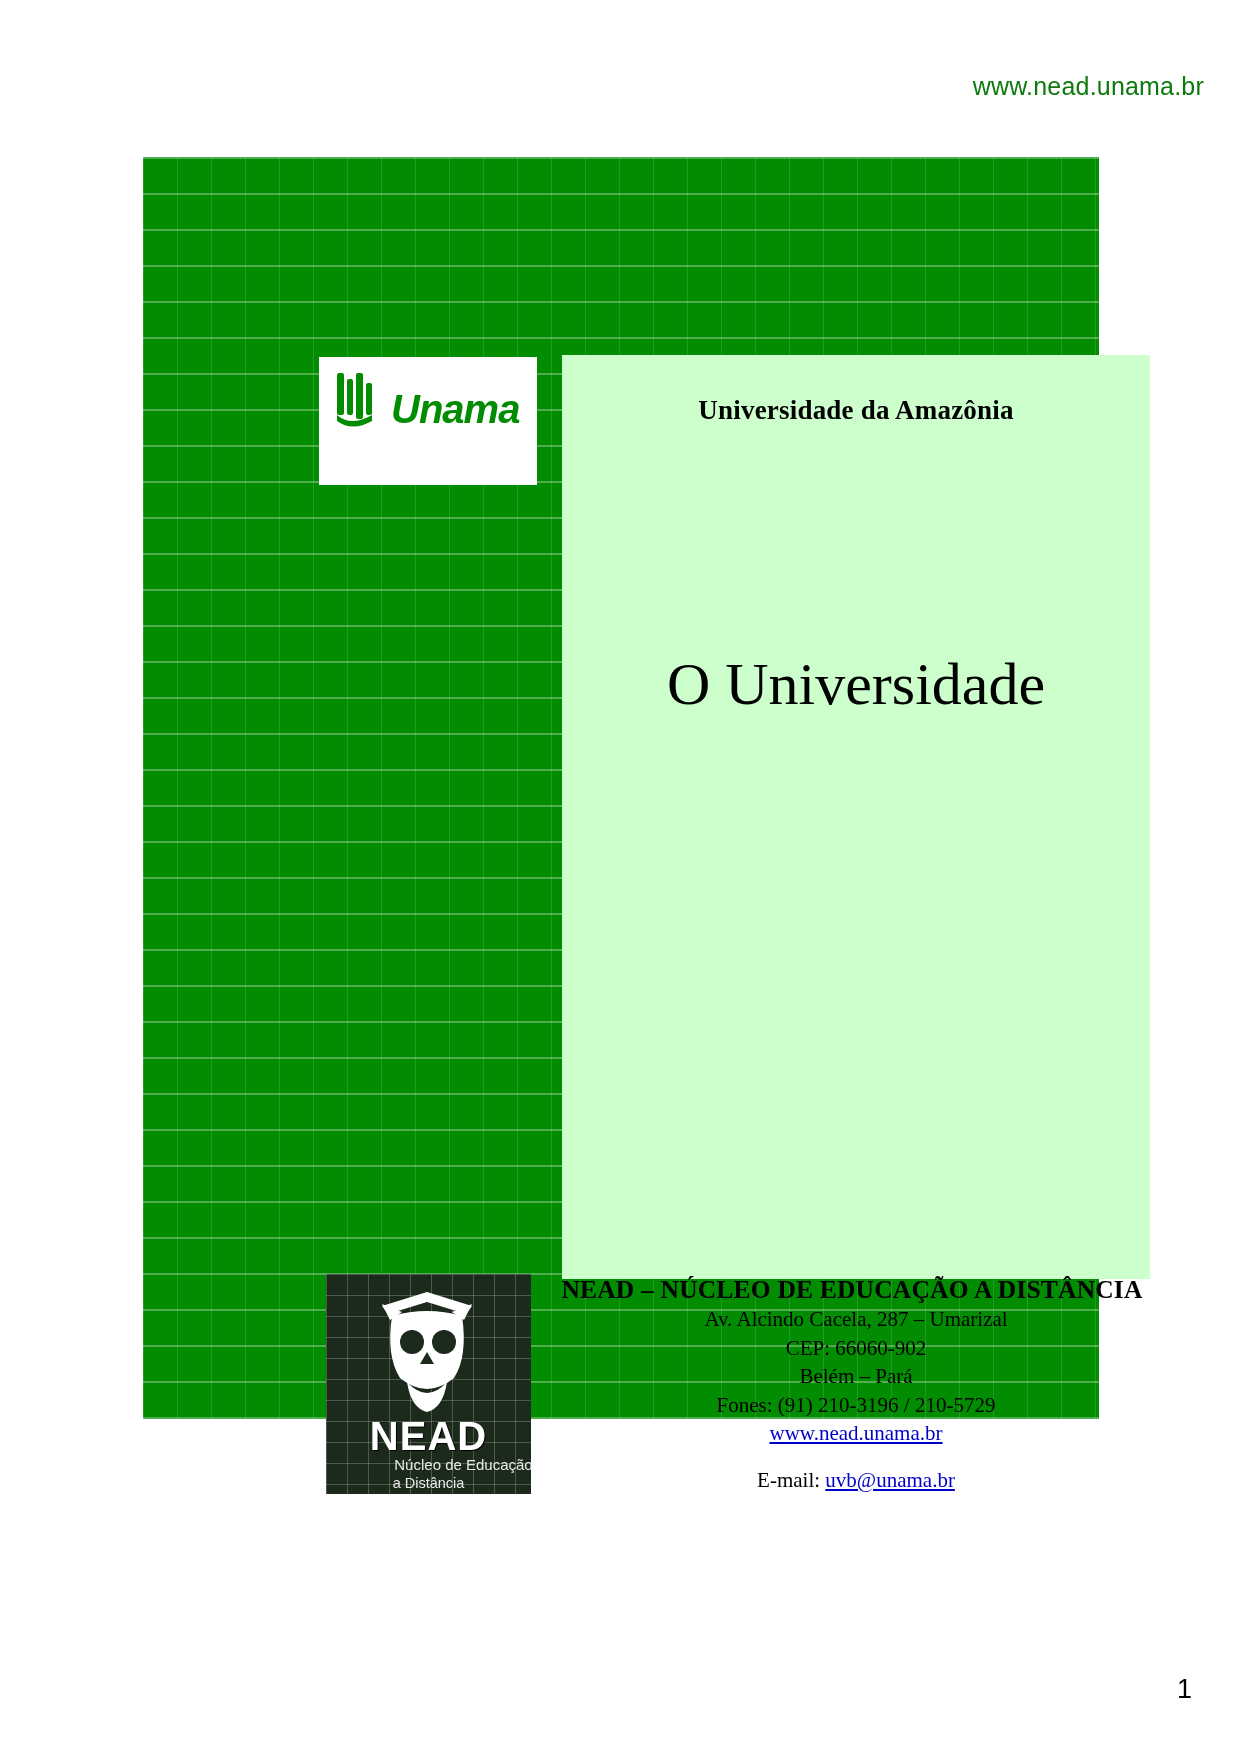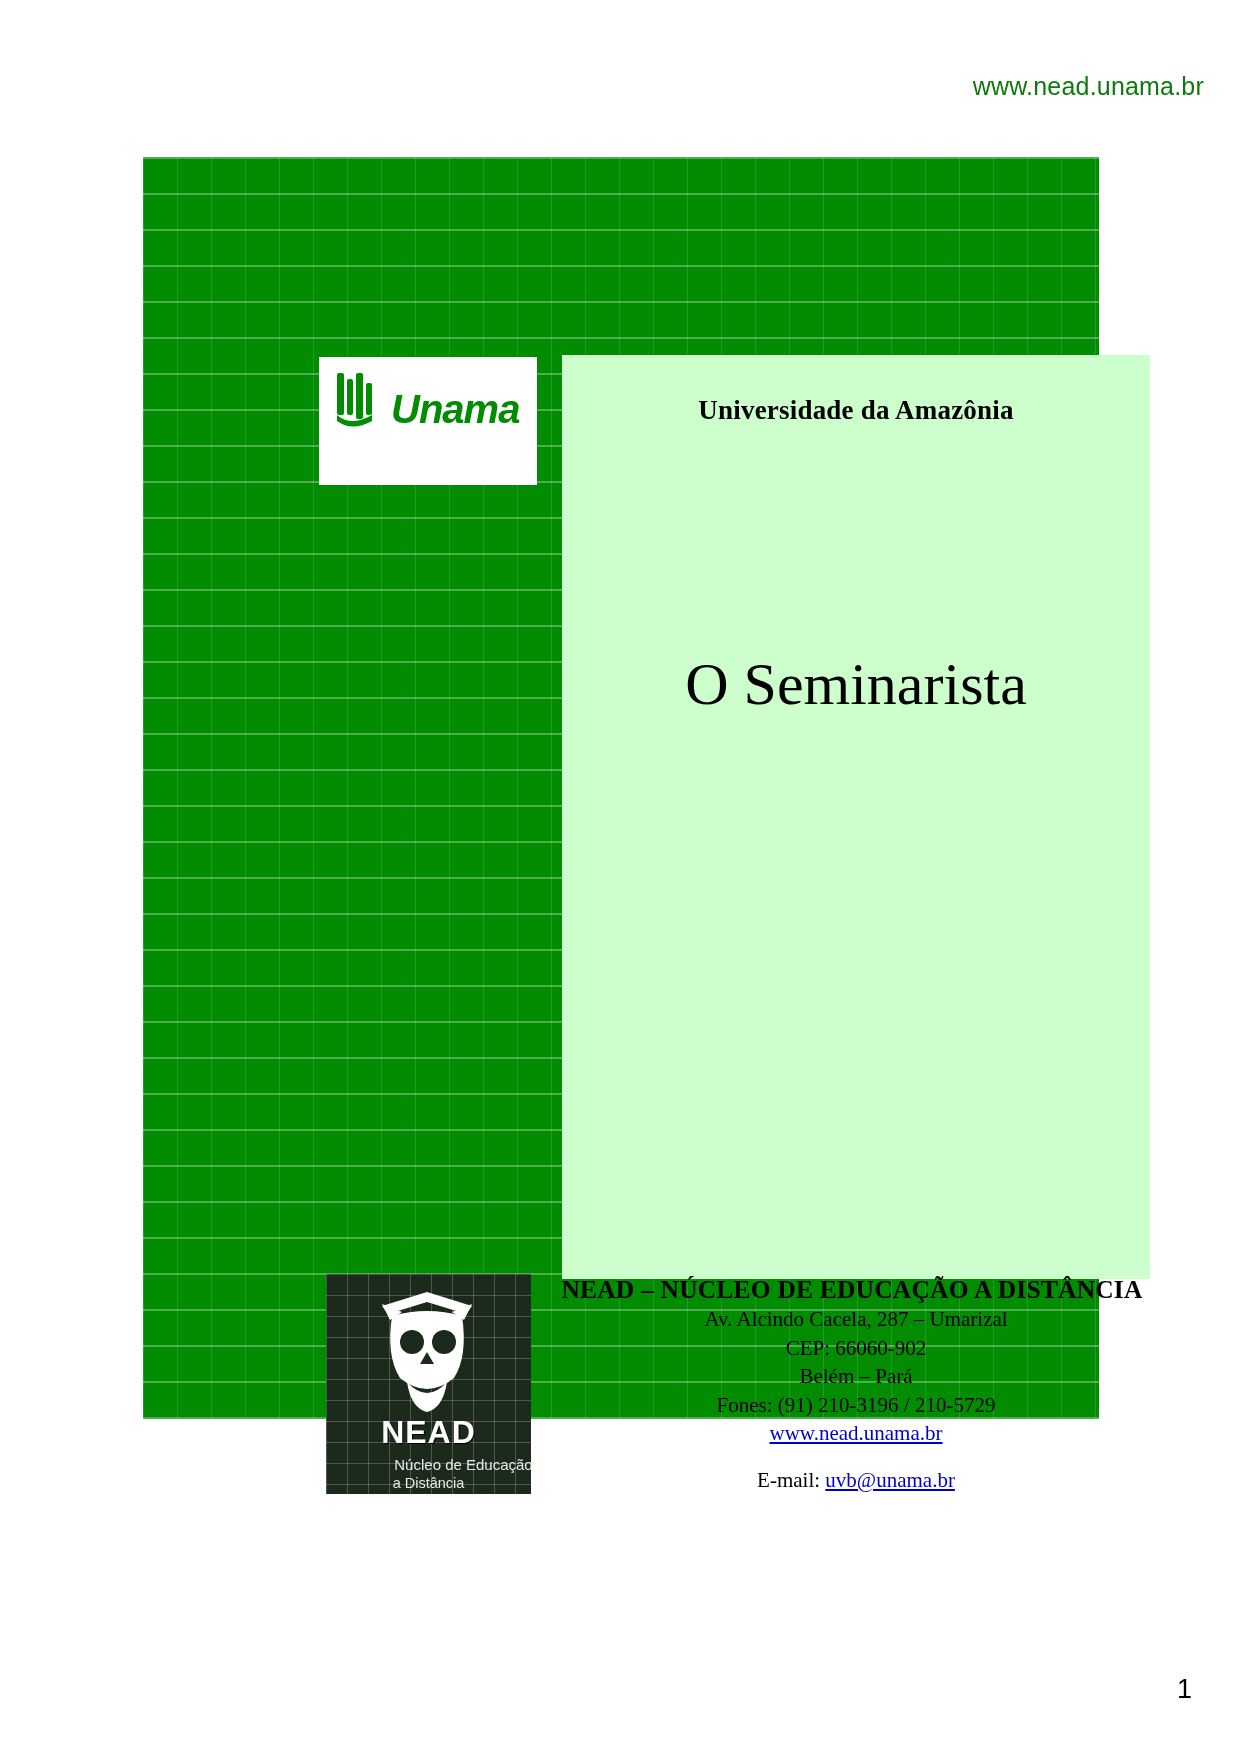"O Seminarista" div.book-title { text: Seminarista -> Universidade }
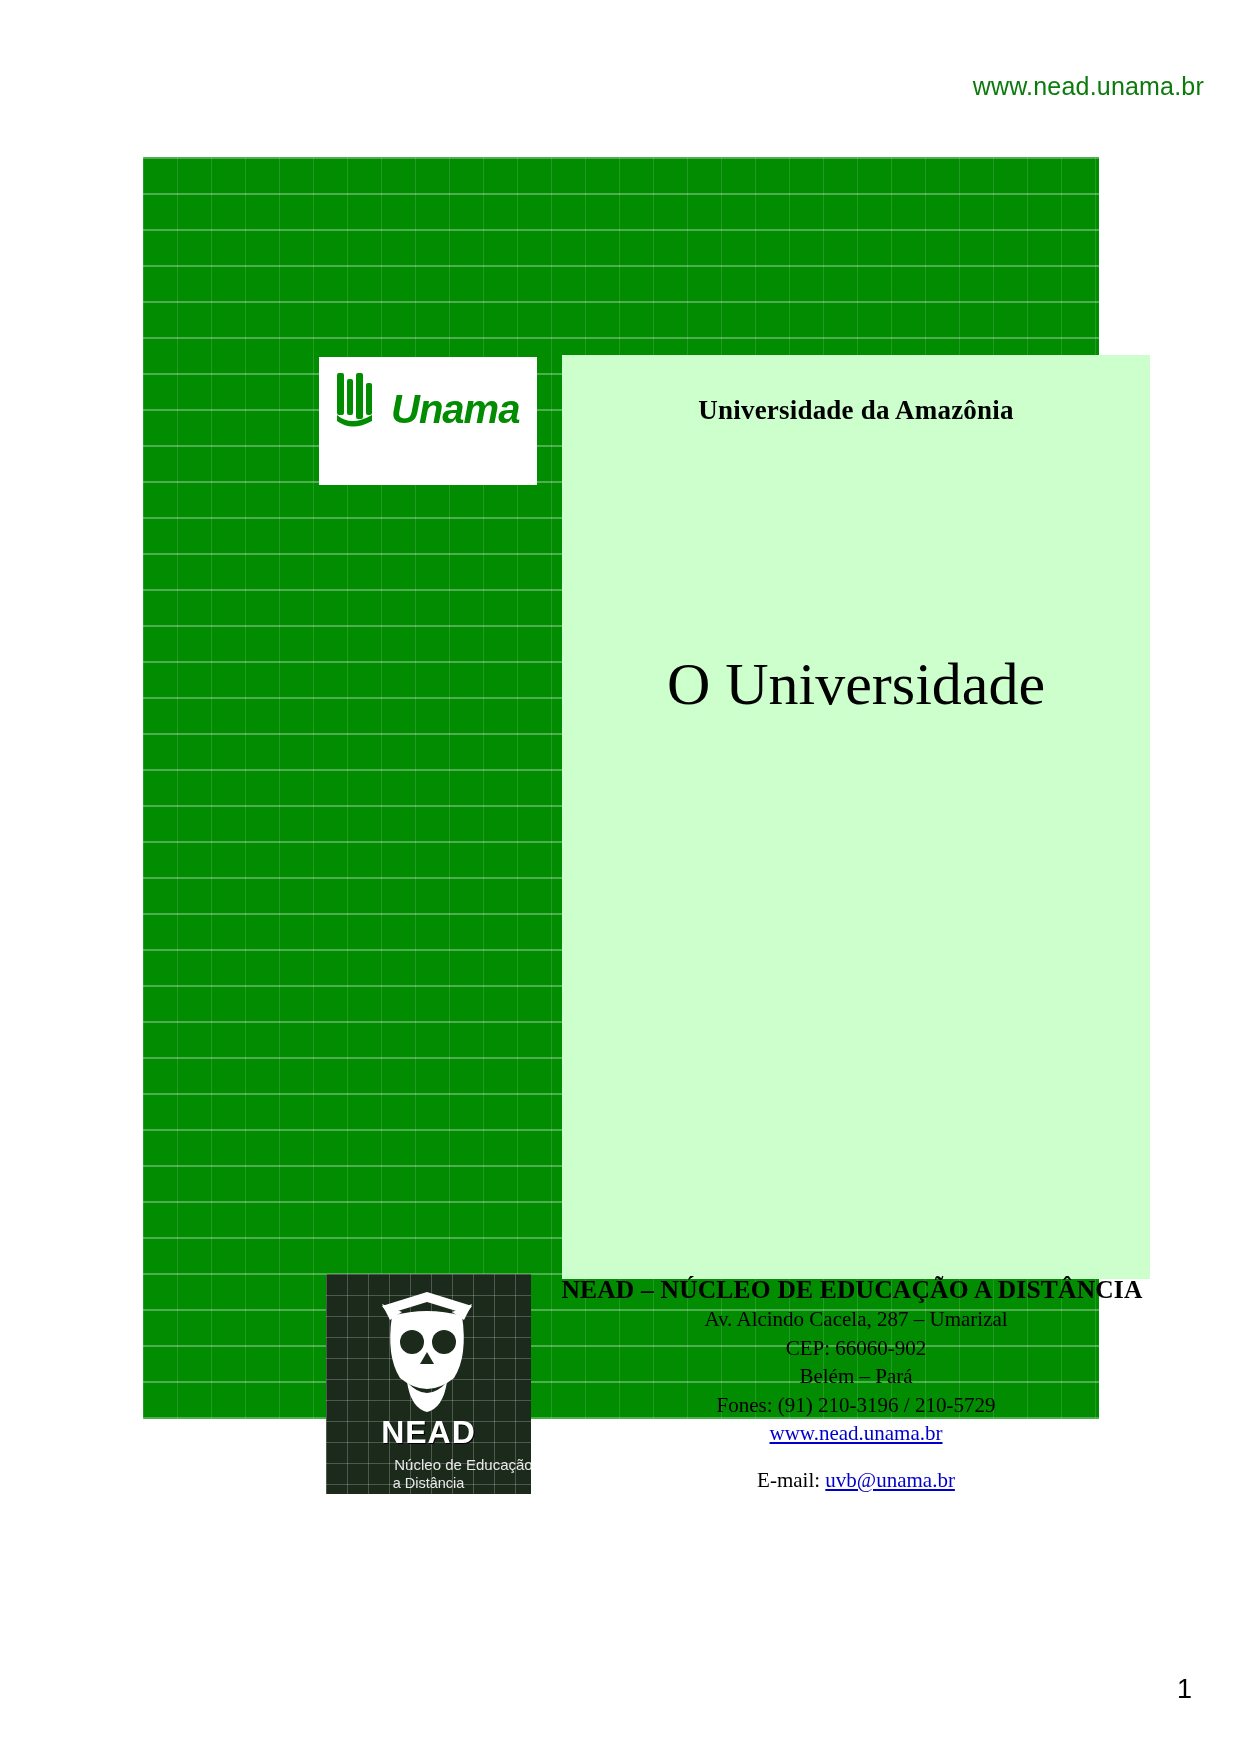"NEAD" .nead-word { font-size: 32px -> 40px }
